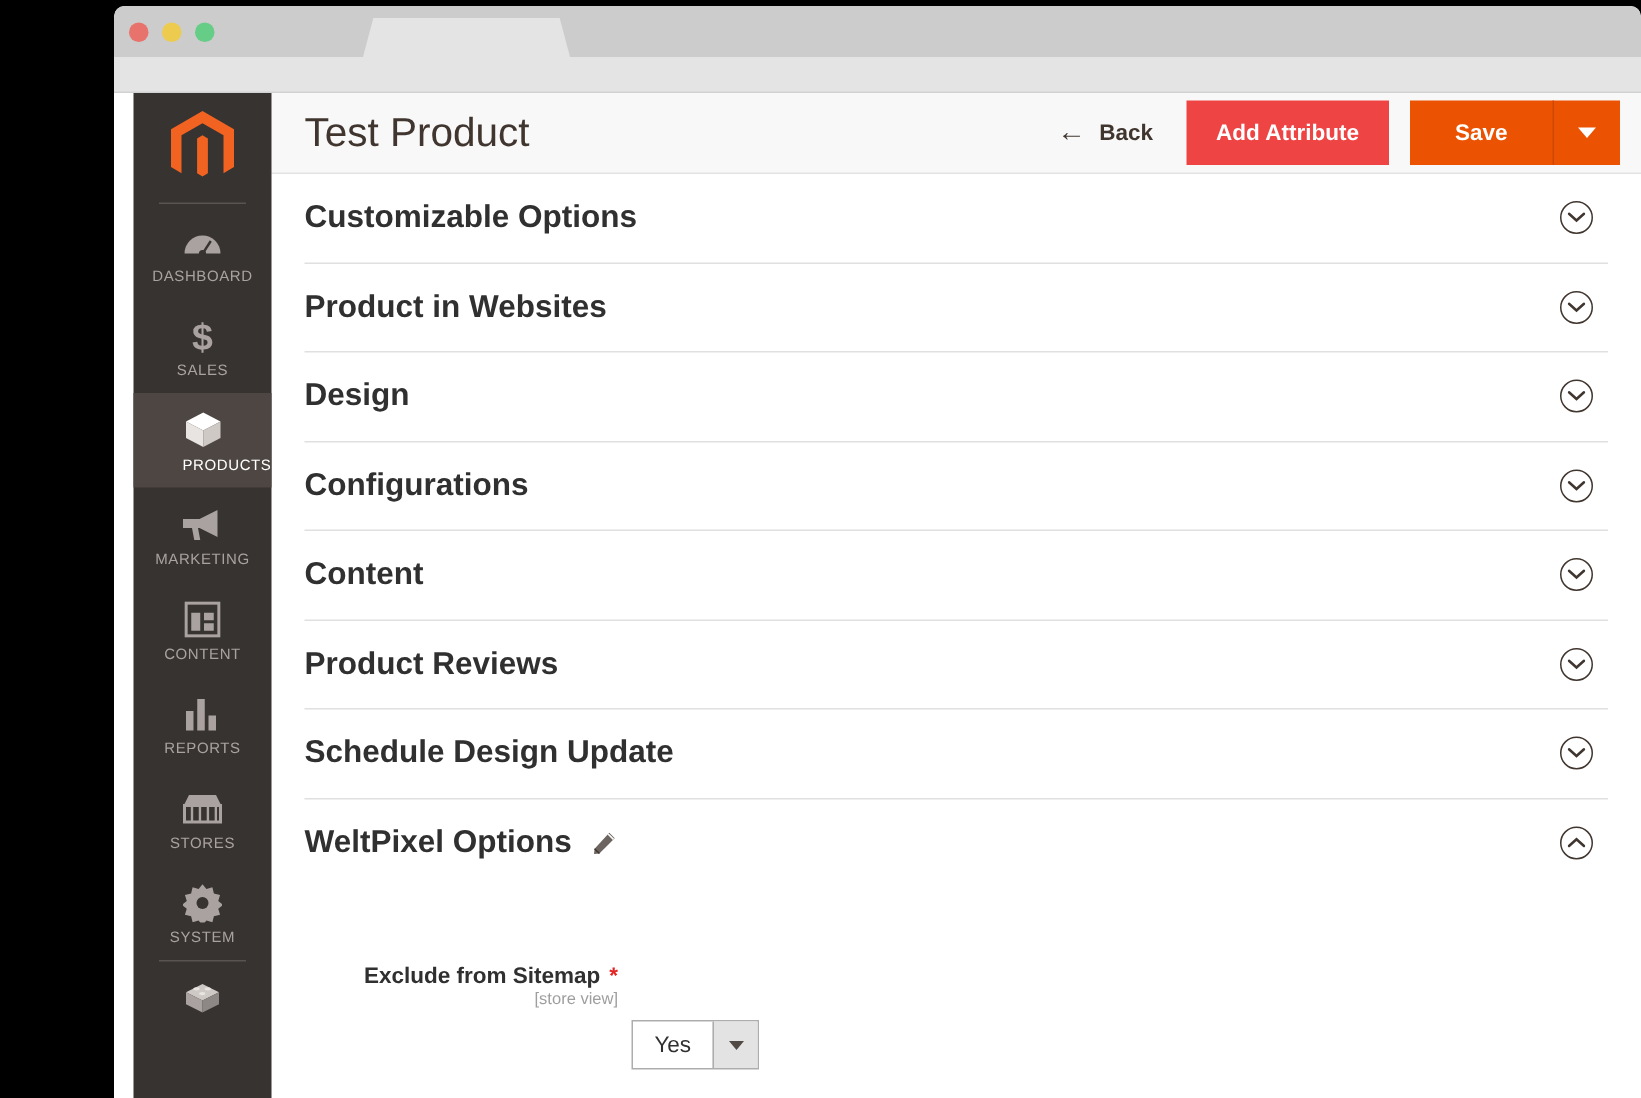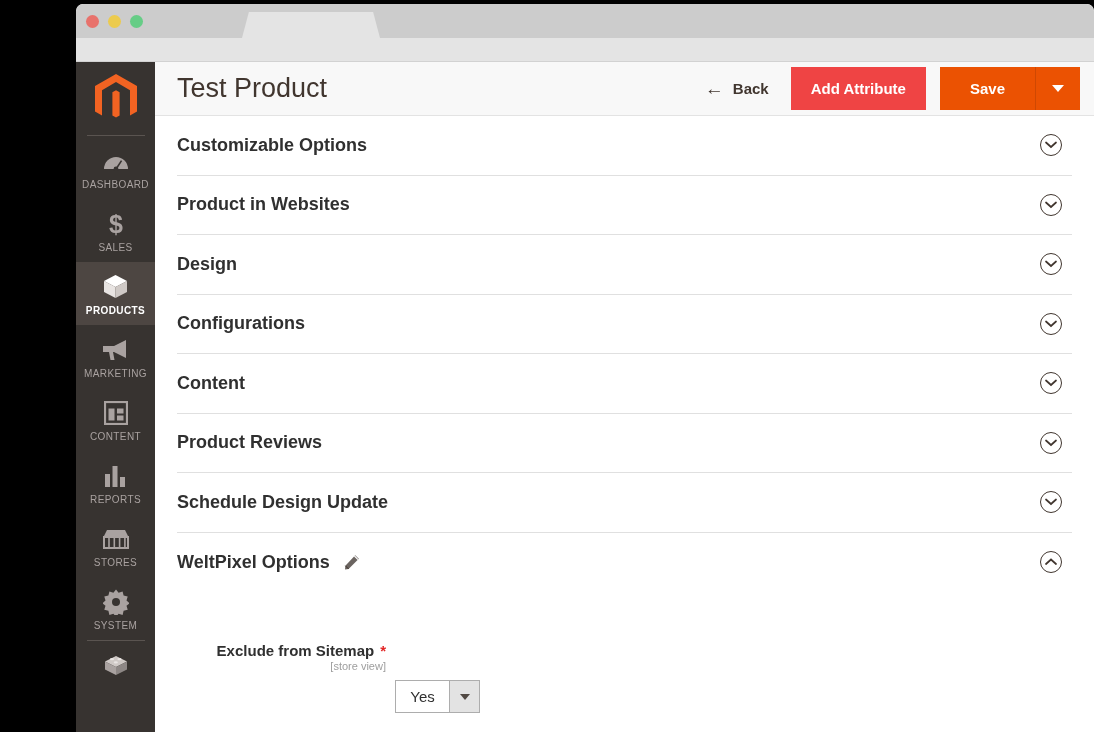"Customizable Options" .section-title { font-size: 18px -> 21px }
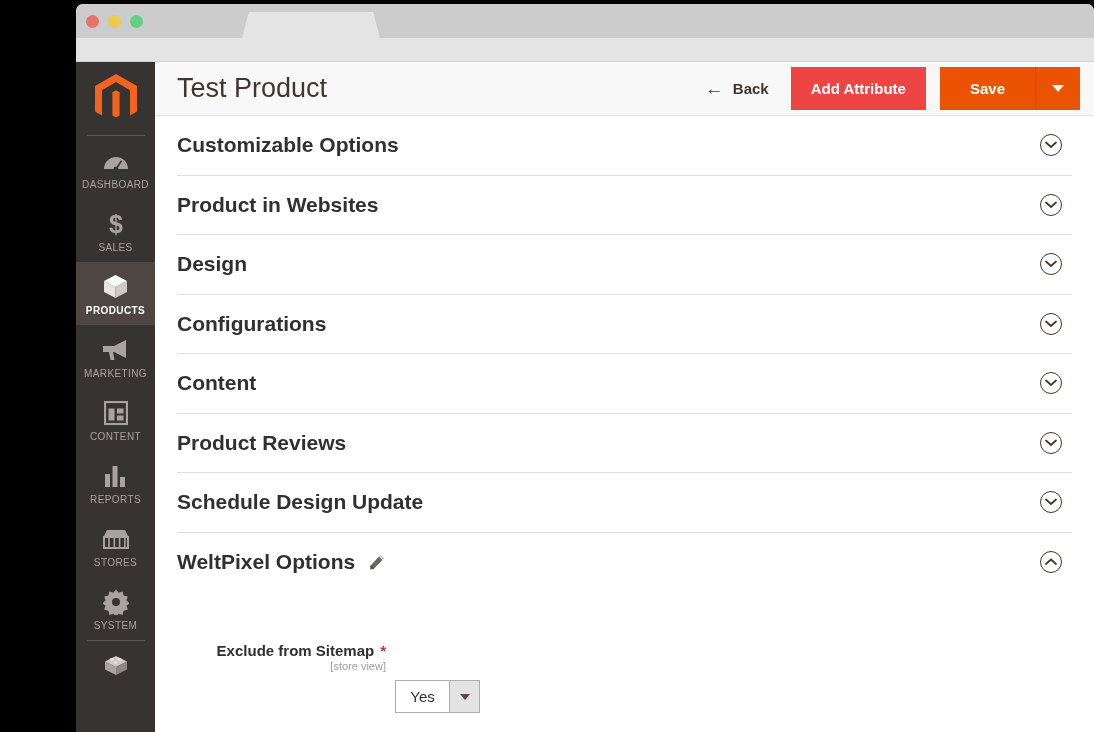"DASHBOARD" #sidebar { margin-left: none -> 13px; width: 79px -> 92px }
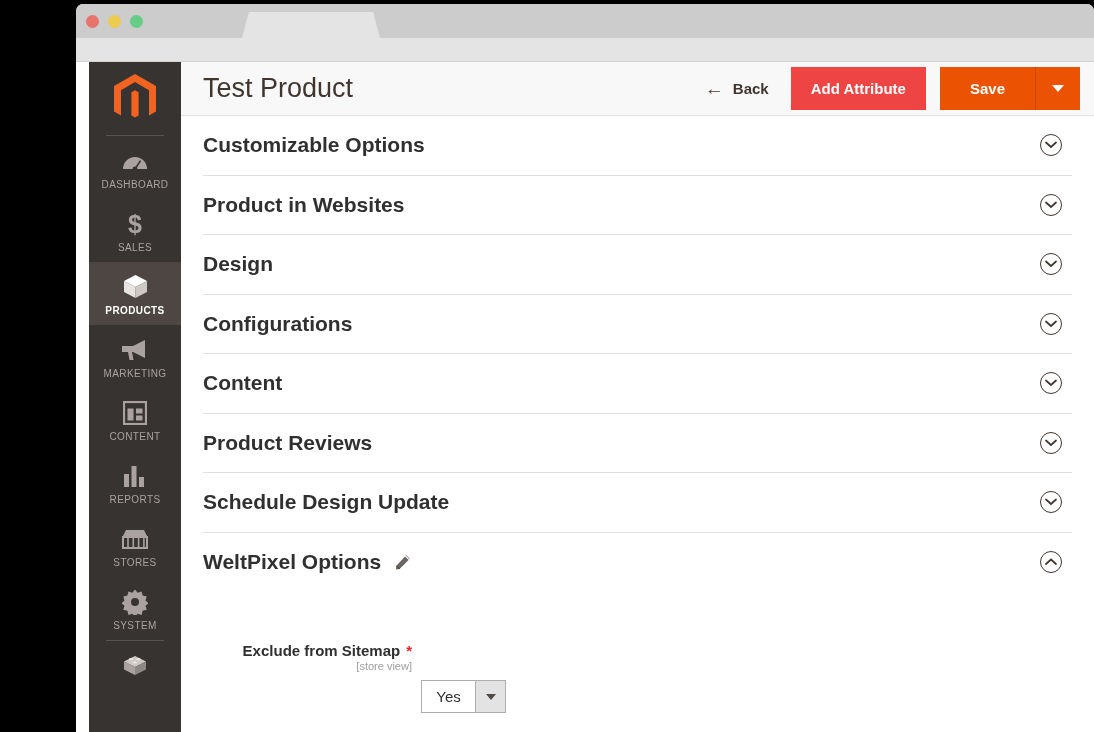"PRODUCTS" .nav-item.active .nav-label { font-weight: bold -> normal; text-align: none -> right }
